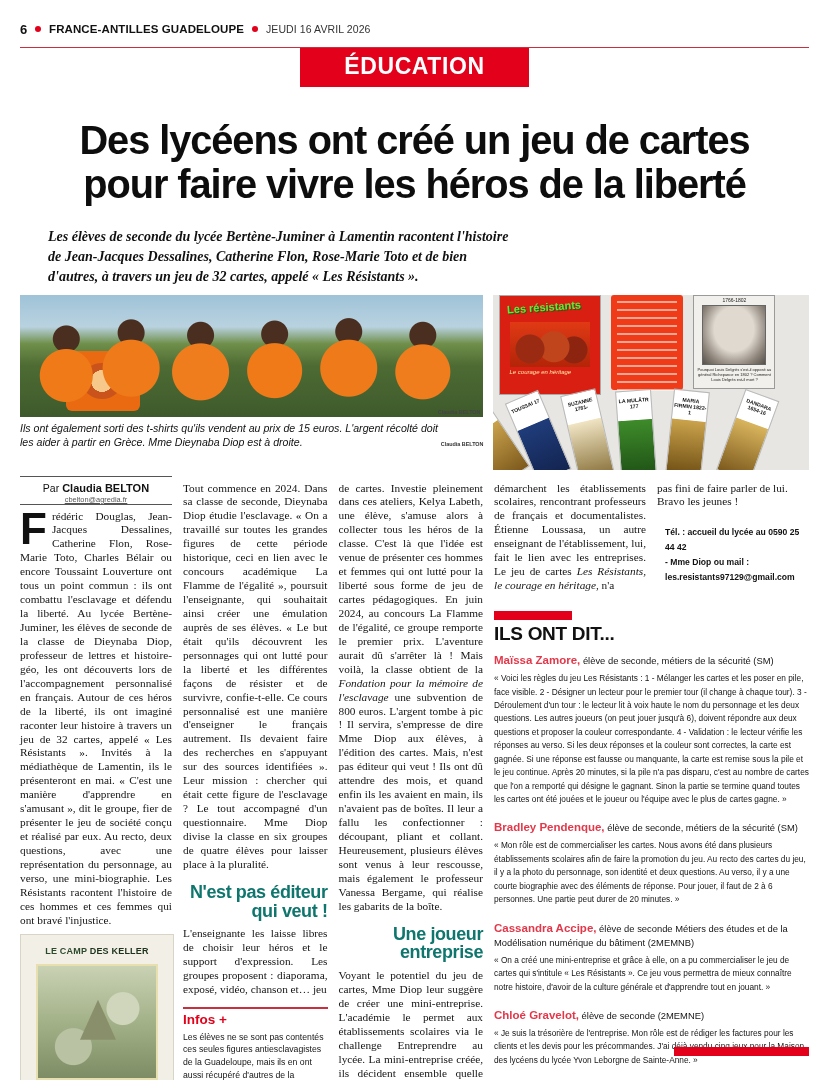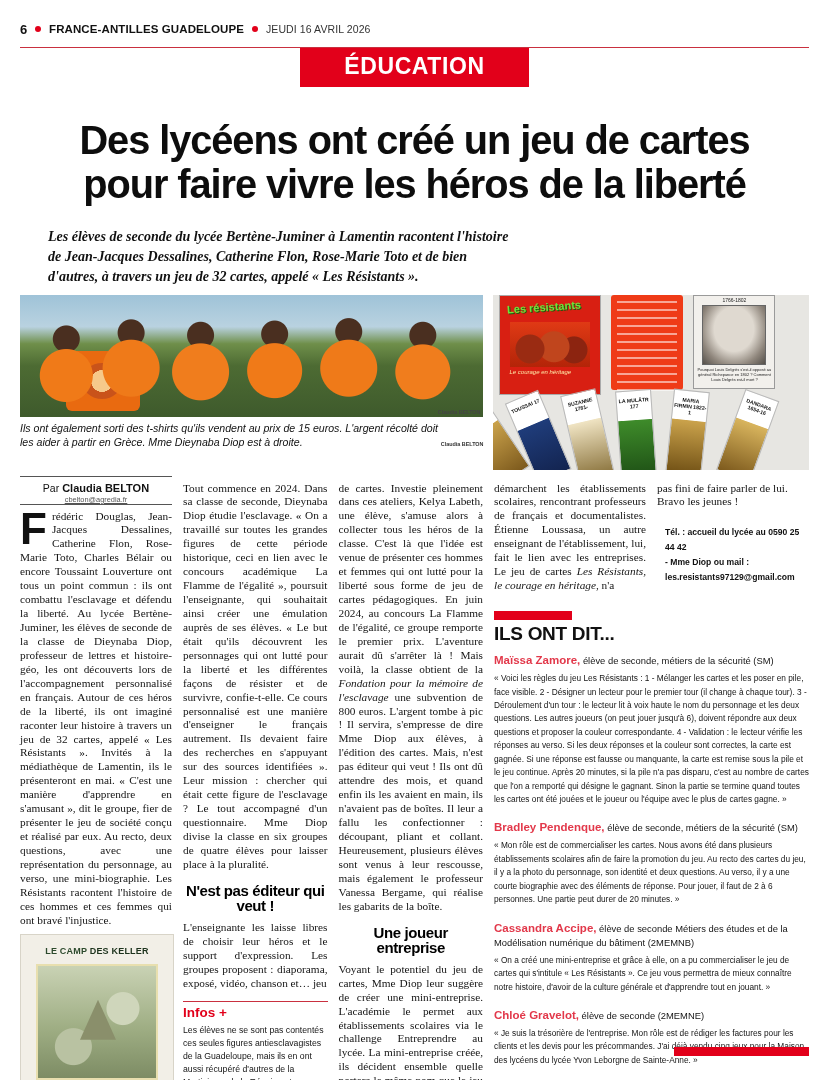"N'est pas éditeur qui veut" h2.subhead { color: #000000 -> #0f766e; font-size: 15px -> 18px; text-align: center -> right }
